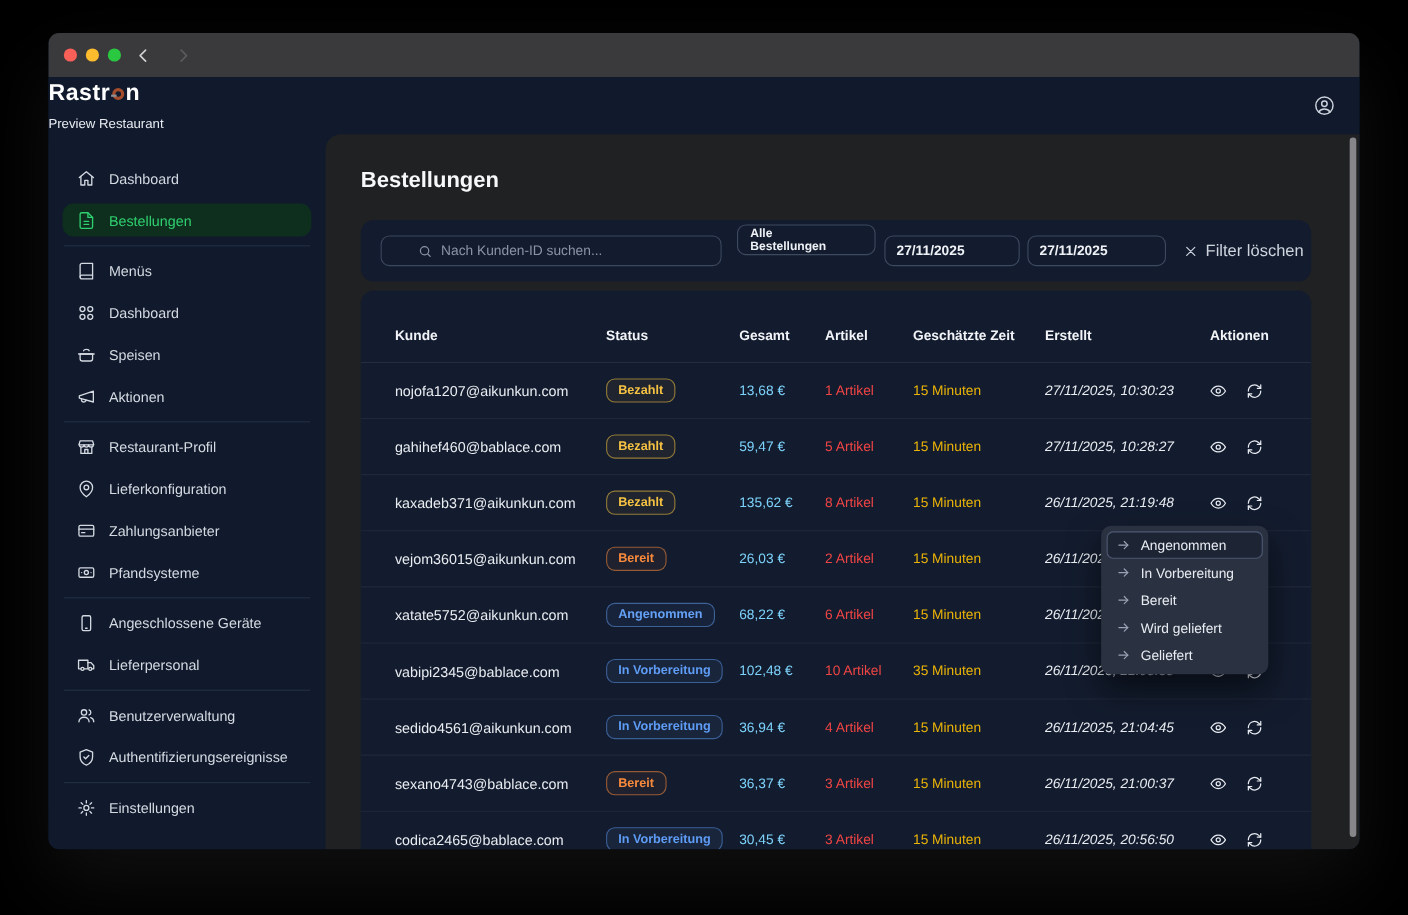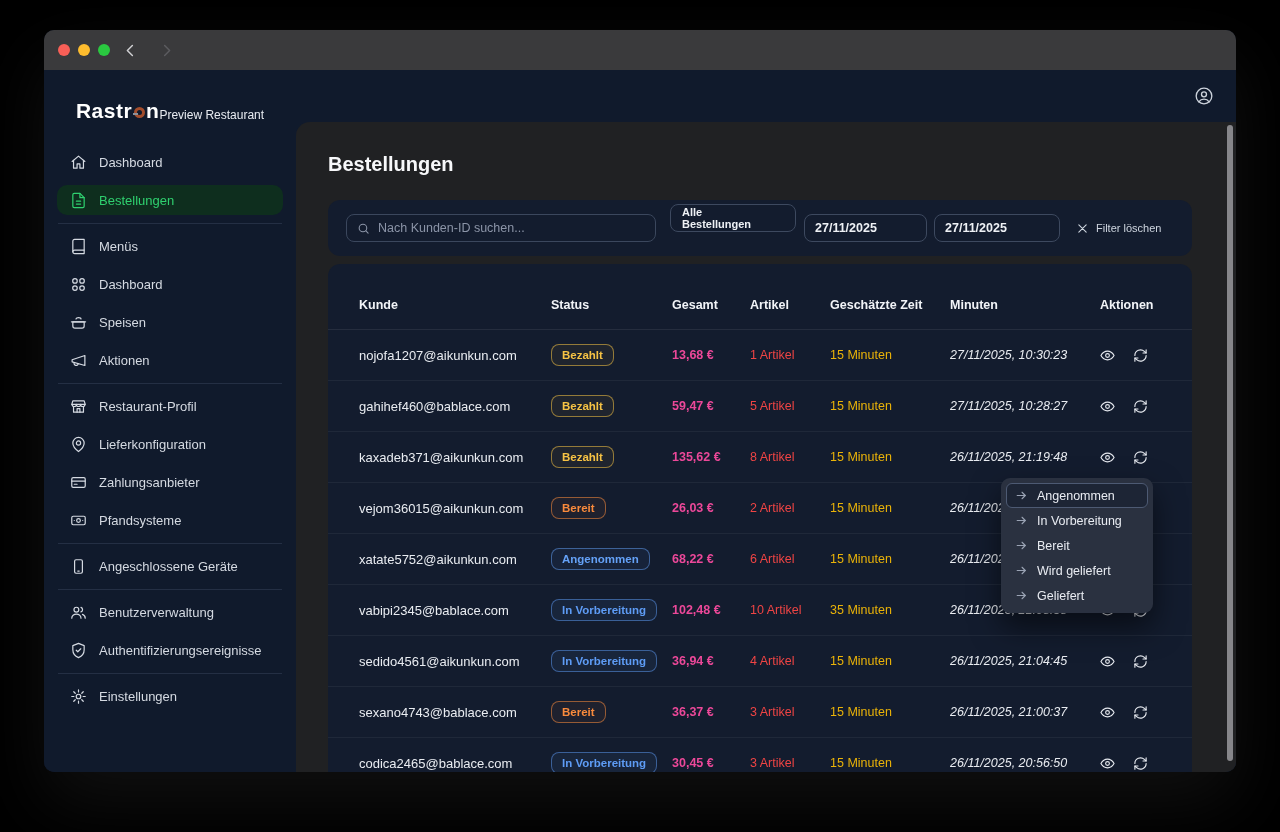"Rastr" .brand { align-items: flex-end -> flex-start; flex-direction: row -> column }
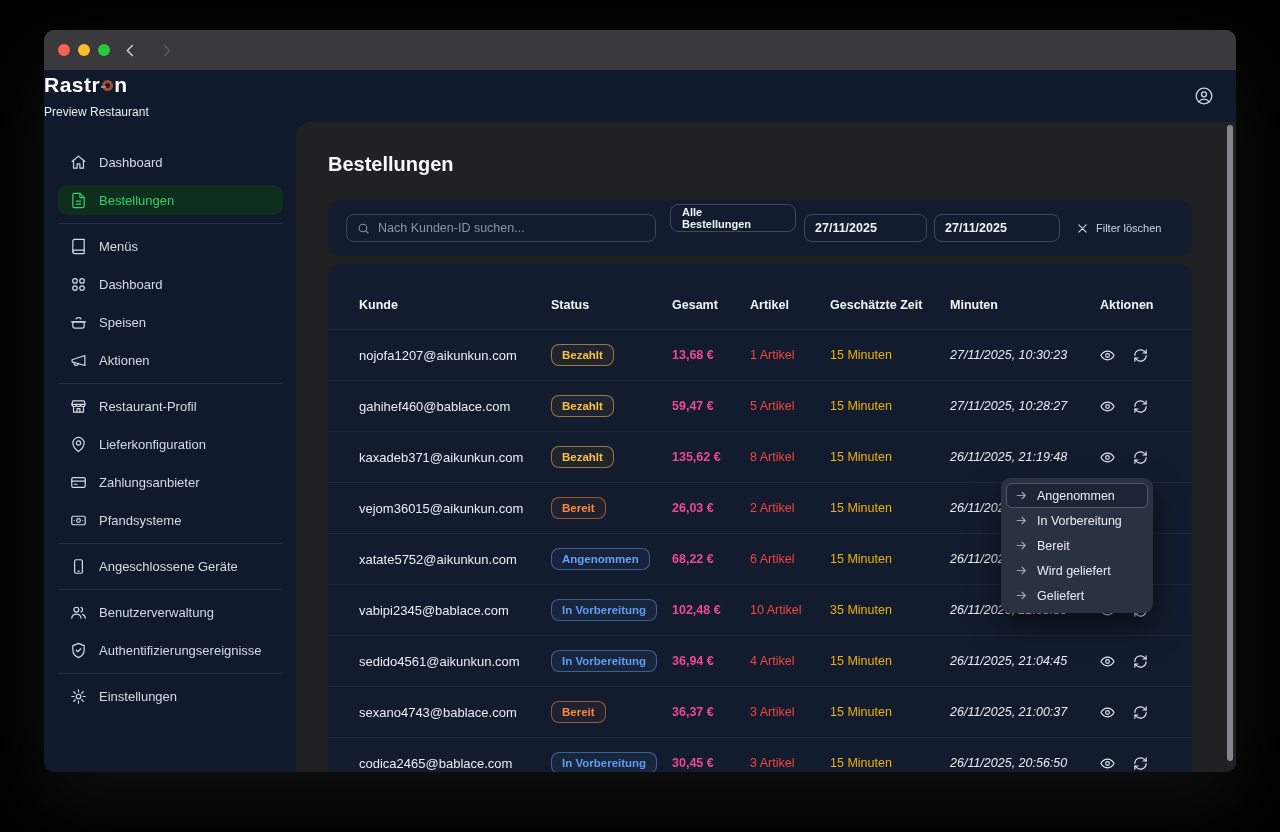"Nach Kunden-ID suchen..." .search-box { padding-left: none -> 23px }
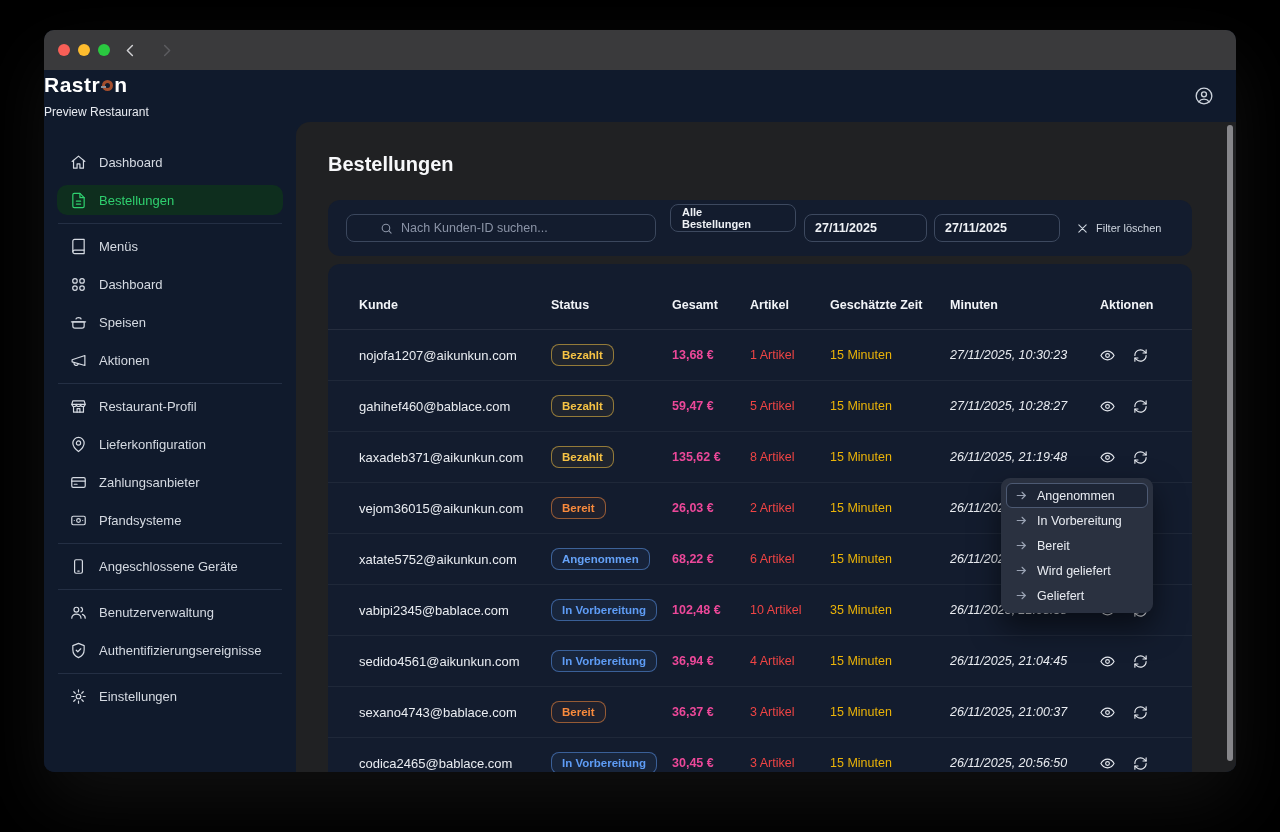"Filter löschen" .clear-btn { font-size: 11px -> 15px }
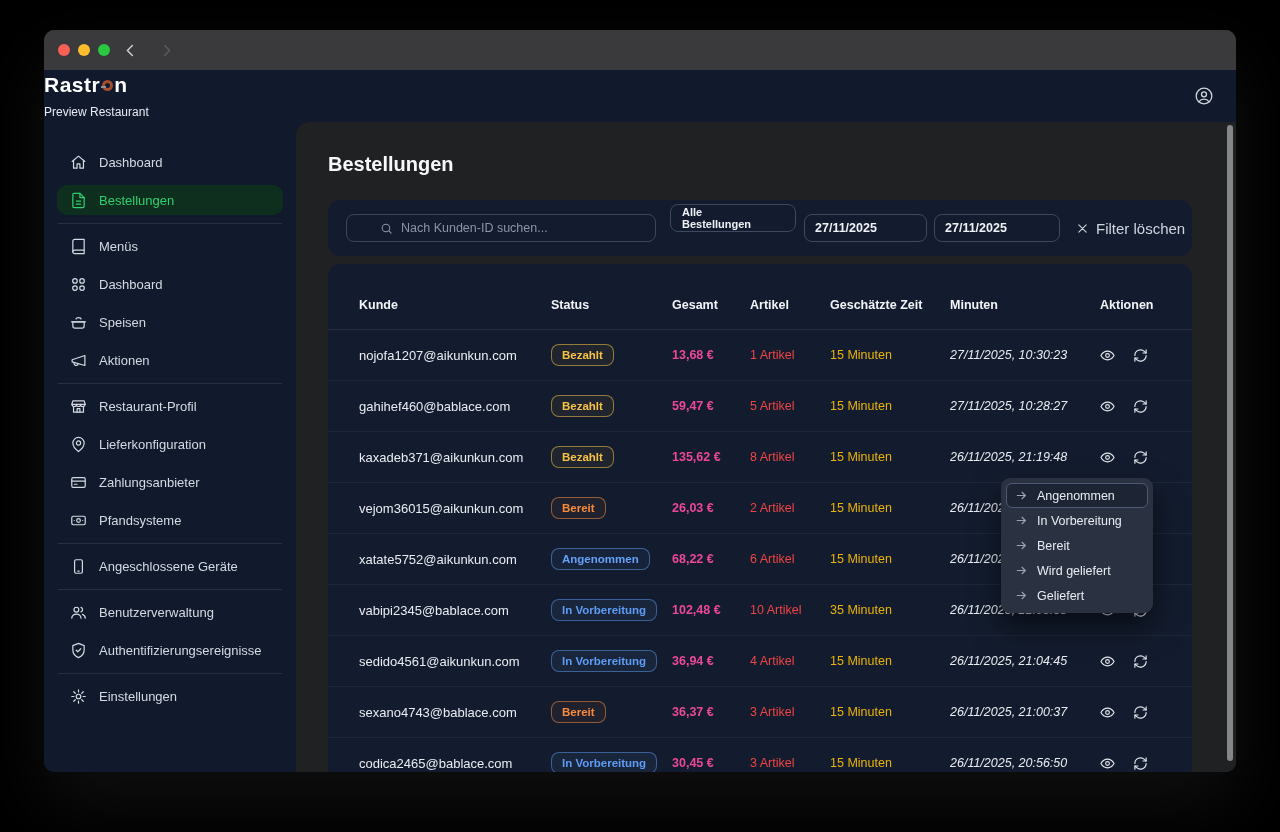"Minuten" div.th { text: Minuten -> Erstellt }
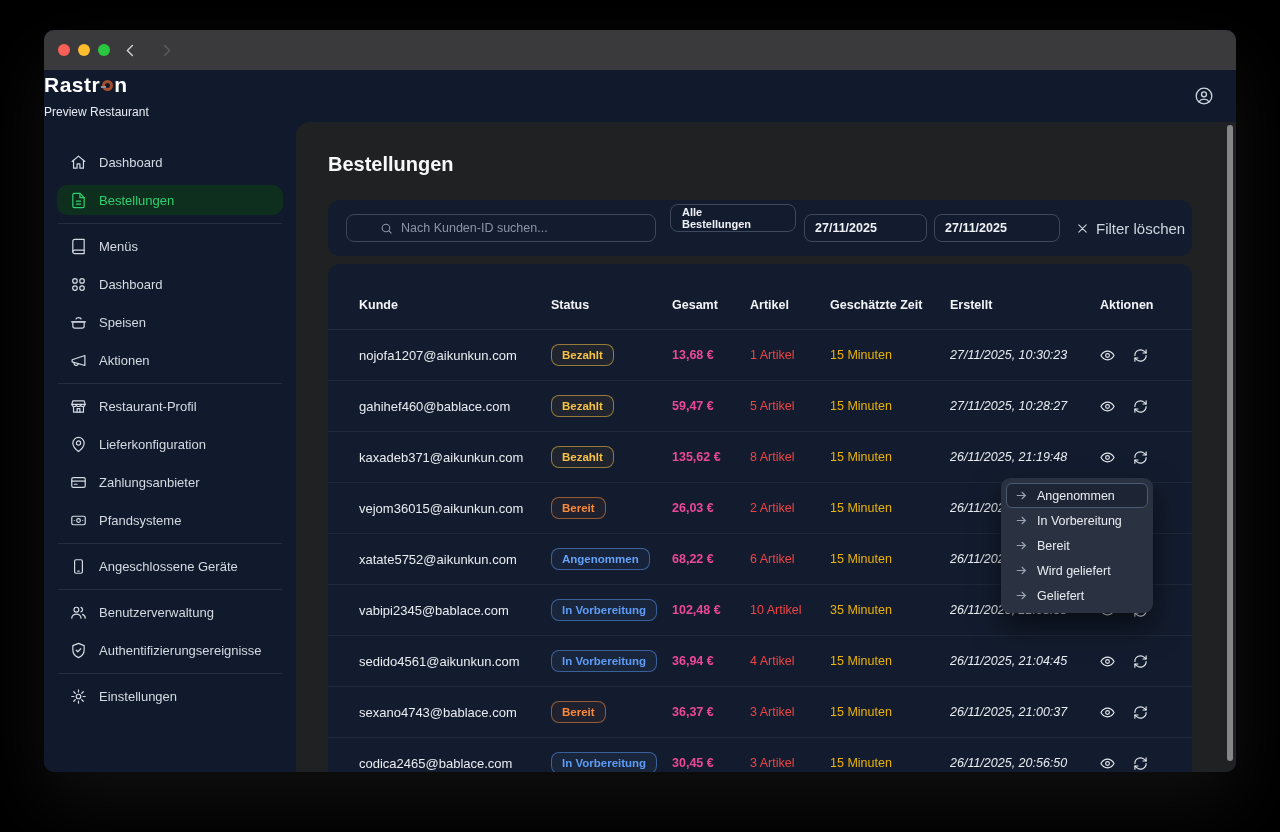"13,68 €" .cell-total { color: #ec4899 -> #7dd3fc; font-weight: 700 -> 400 }
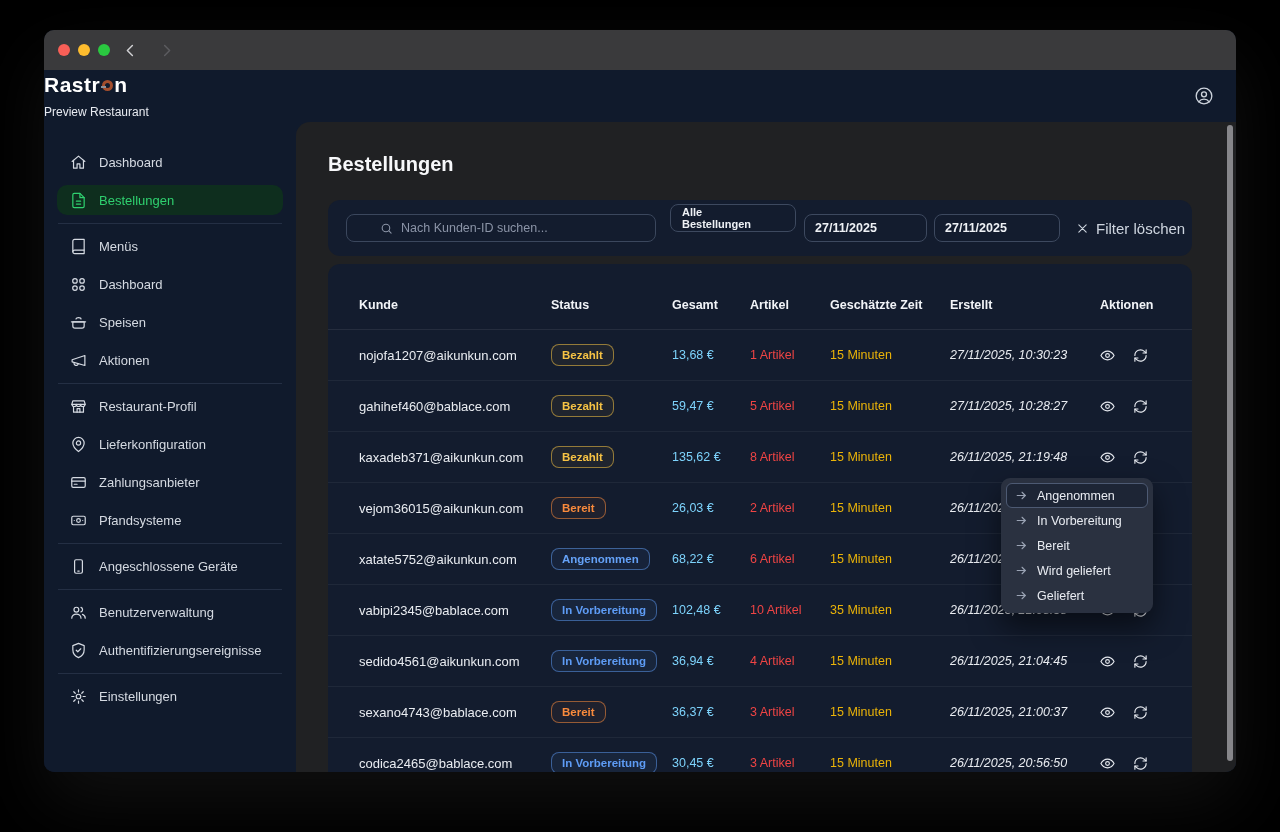"Lieferpersonal" div.side-item { html: none -> <div> <span> <svg> <path></path> <path></path> <circle></circle> <circle></circle> </svg> </span> <span>Lieferpersonal</span> </div> }
